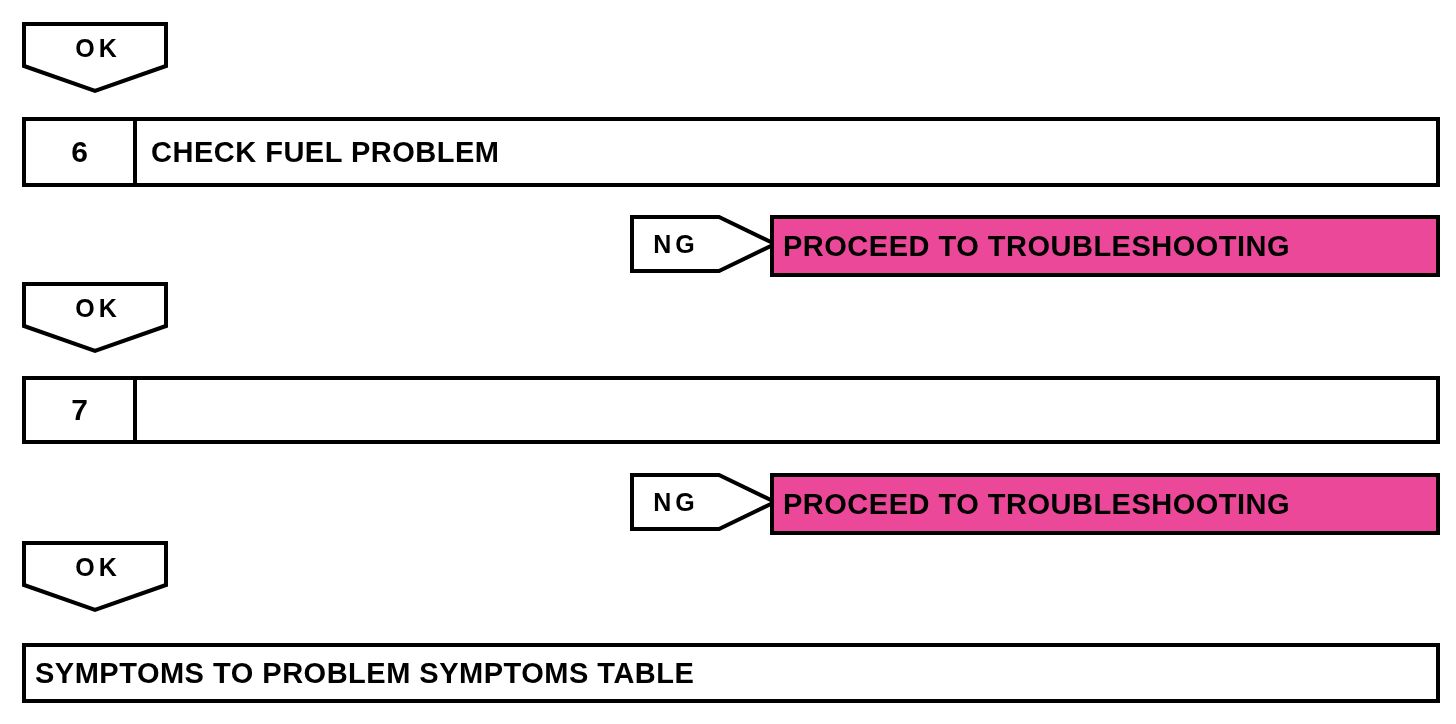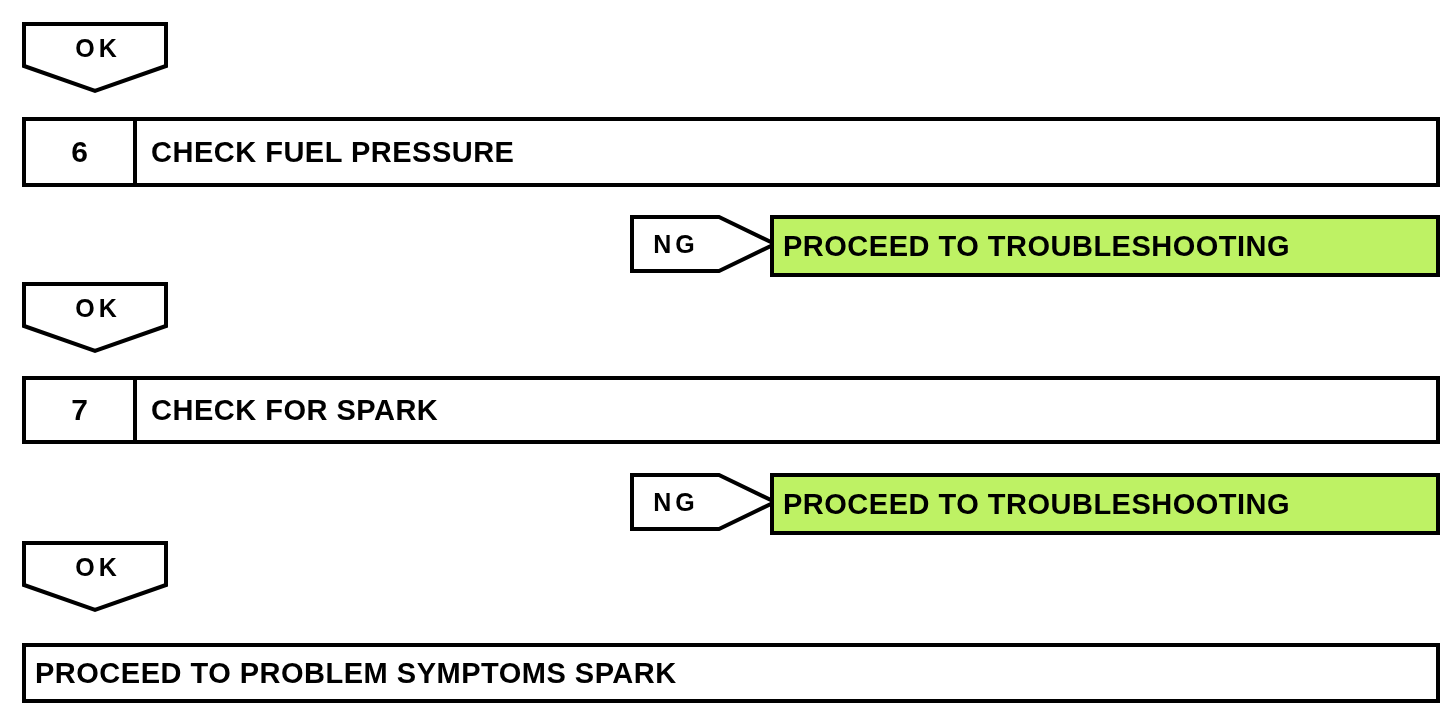"CHECK FUEL PRESSURE" div.step-title { text: PRESSURE -> PROBLEM }
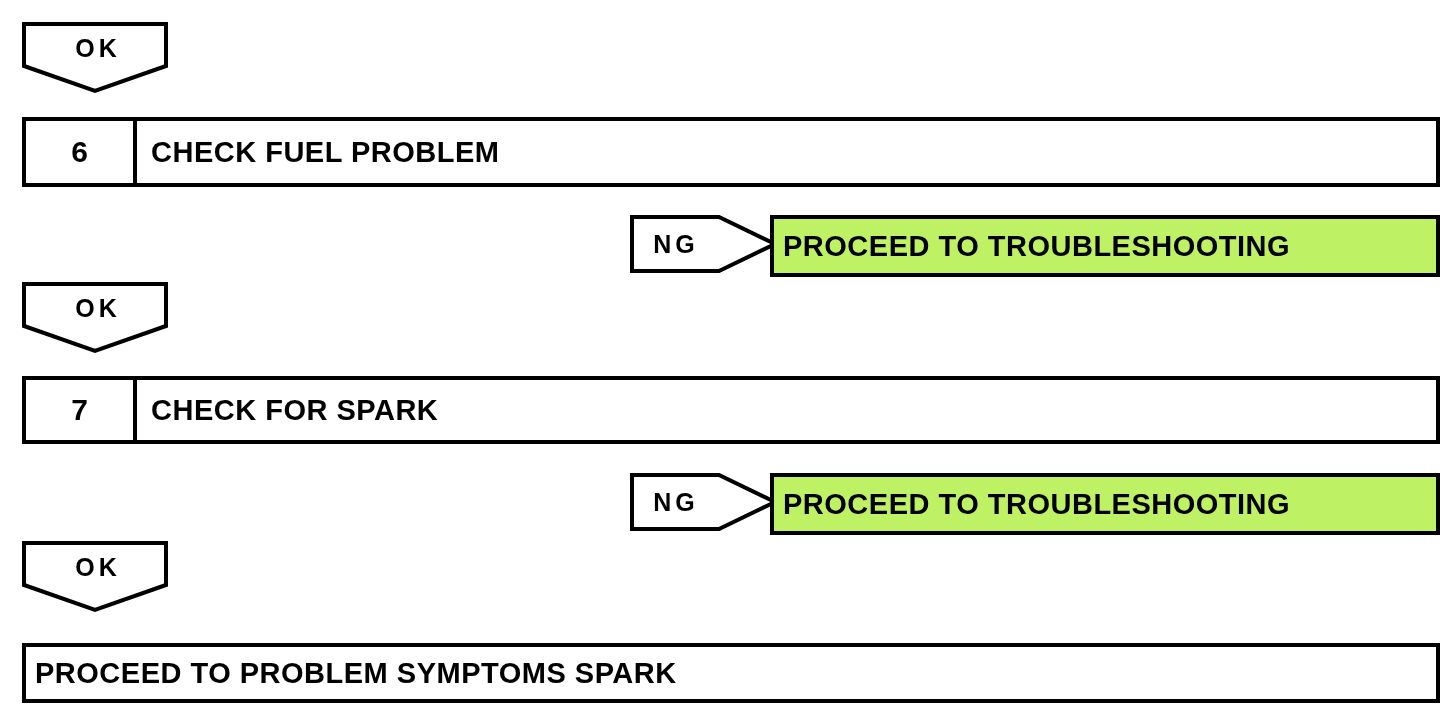"PROCEED TO TROUBLESHOOTING" .action-box { background: #bef264 -> #ec4899 }
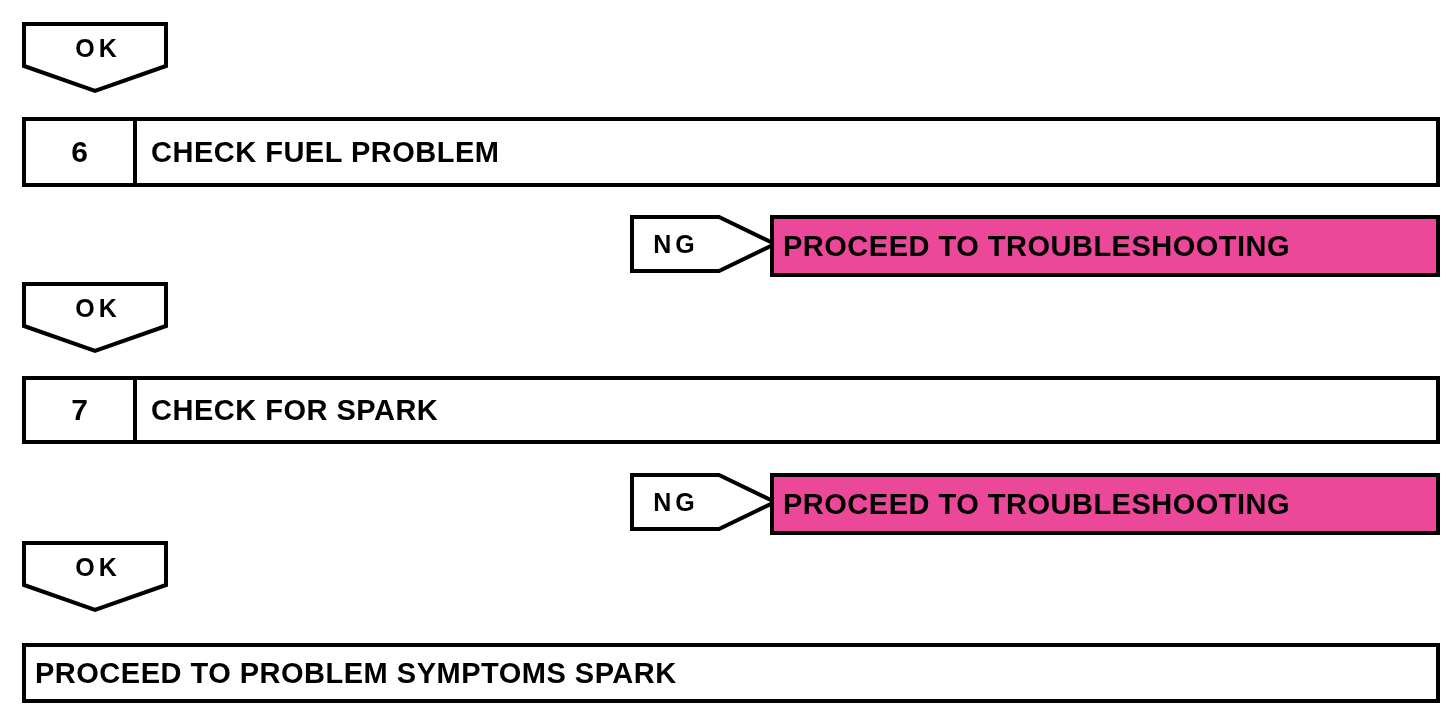"CHECK FOR SPARK" div.step-title { html: <div>CHECK FOR SPARK</div> -> none }
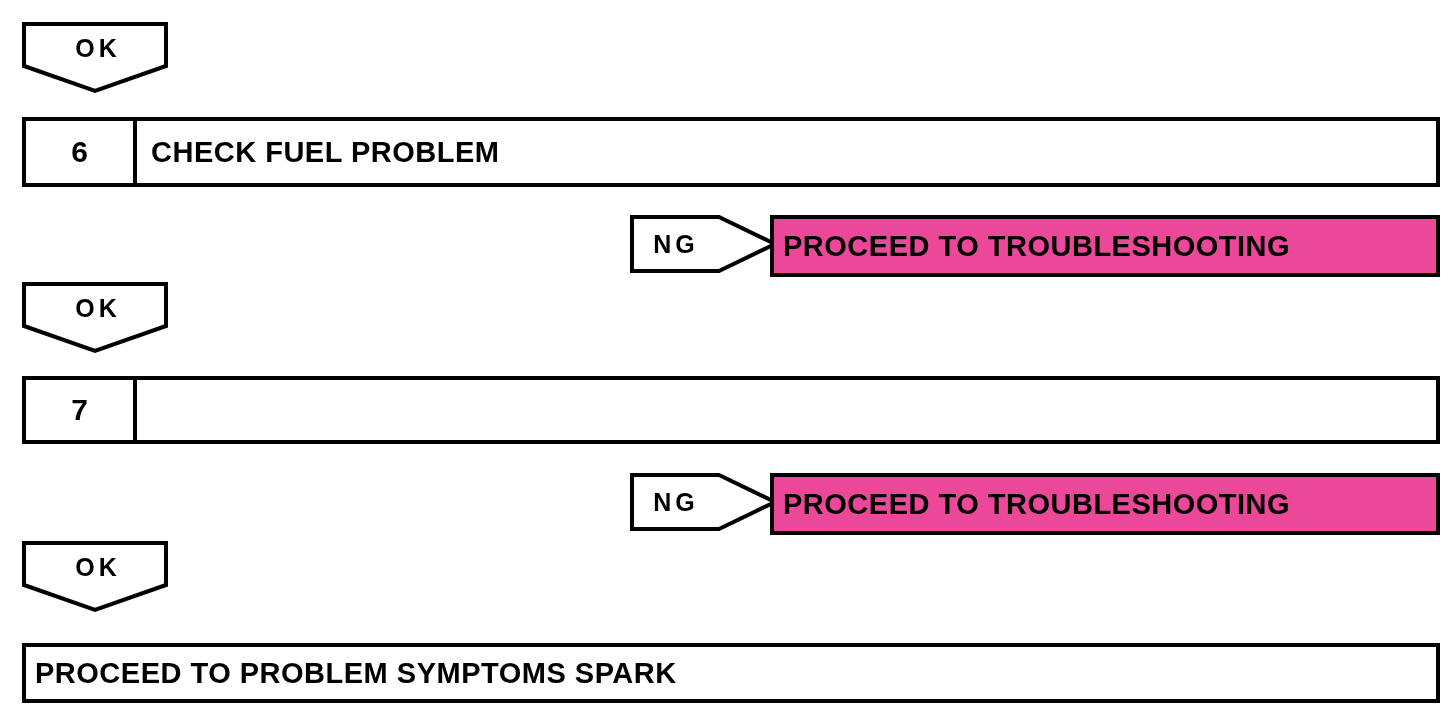"PROCEED TO PROBLEM SYMPTOMS SPARK" div.abs { text: PROCEED TO PROBLEM SYMPTOMS SPARK -> SYMPTOMS TO PROBLEM SYMPTOMS TABLE }
